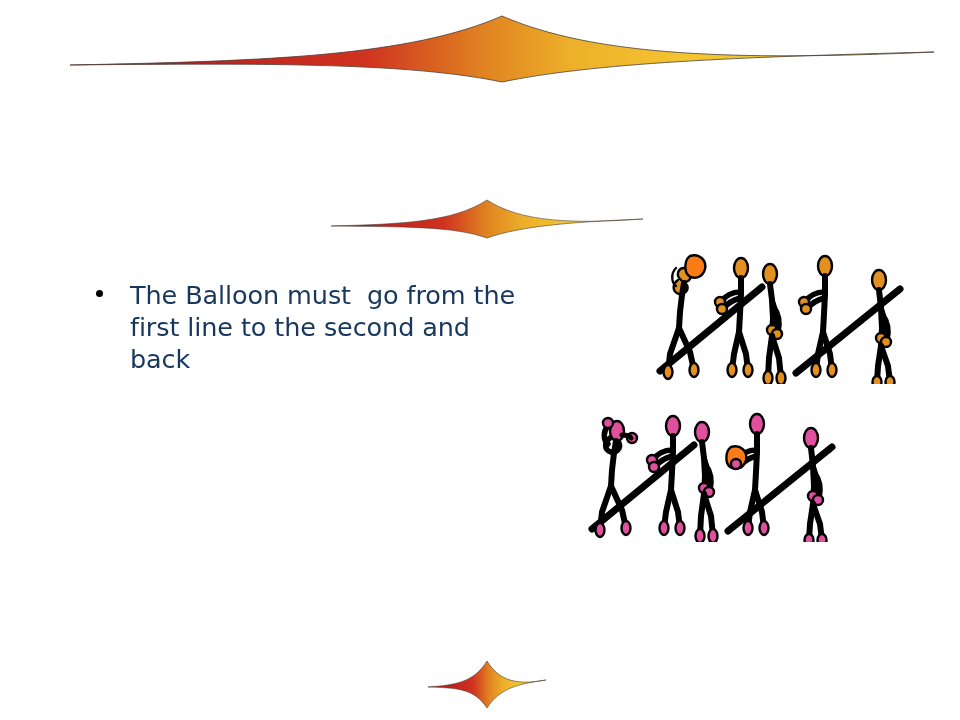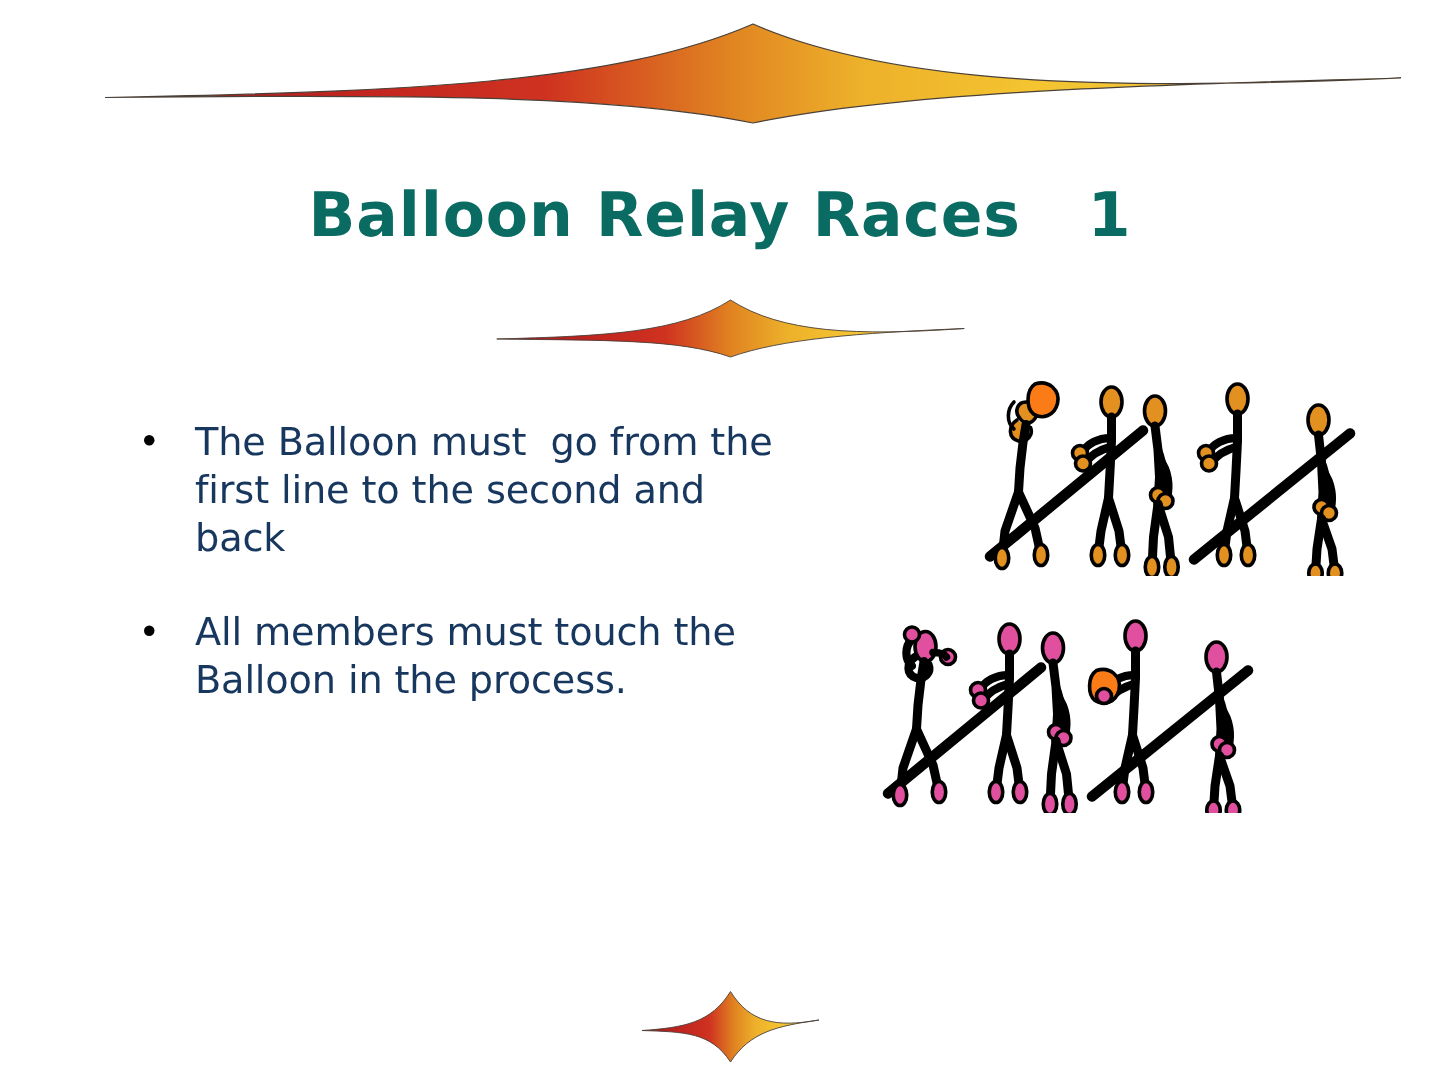"Balloon Relay Races 1" div { html: <div>Balloon Relay Races 1</div> -> none }
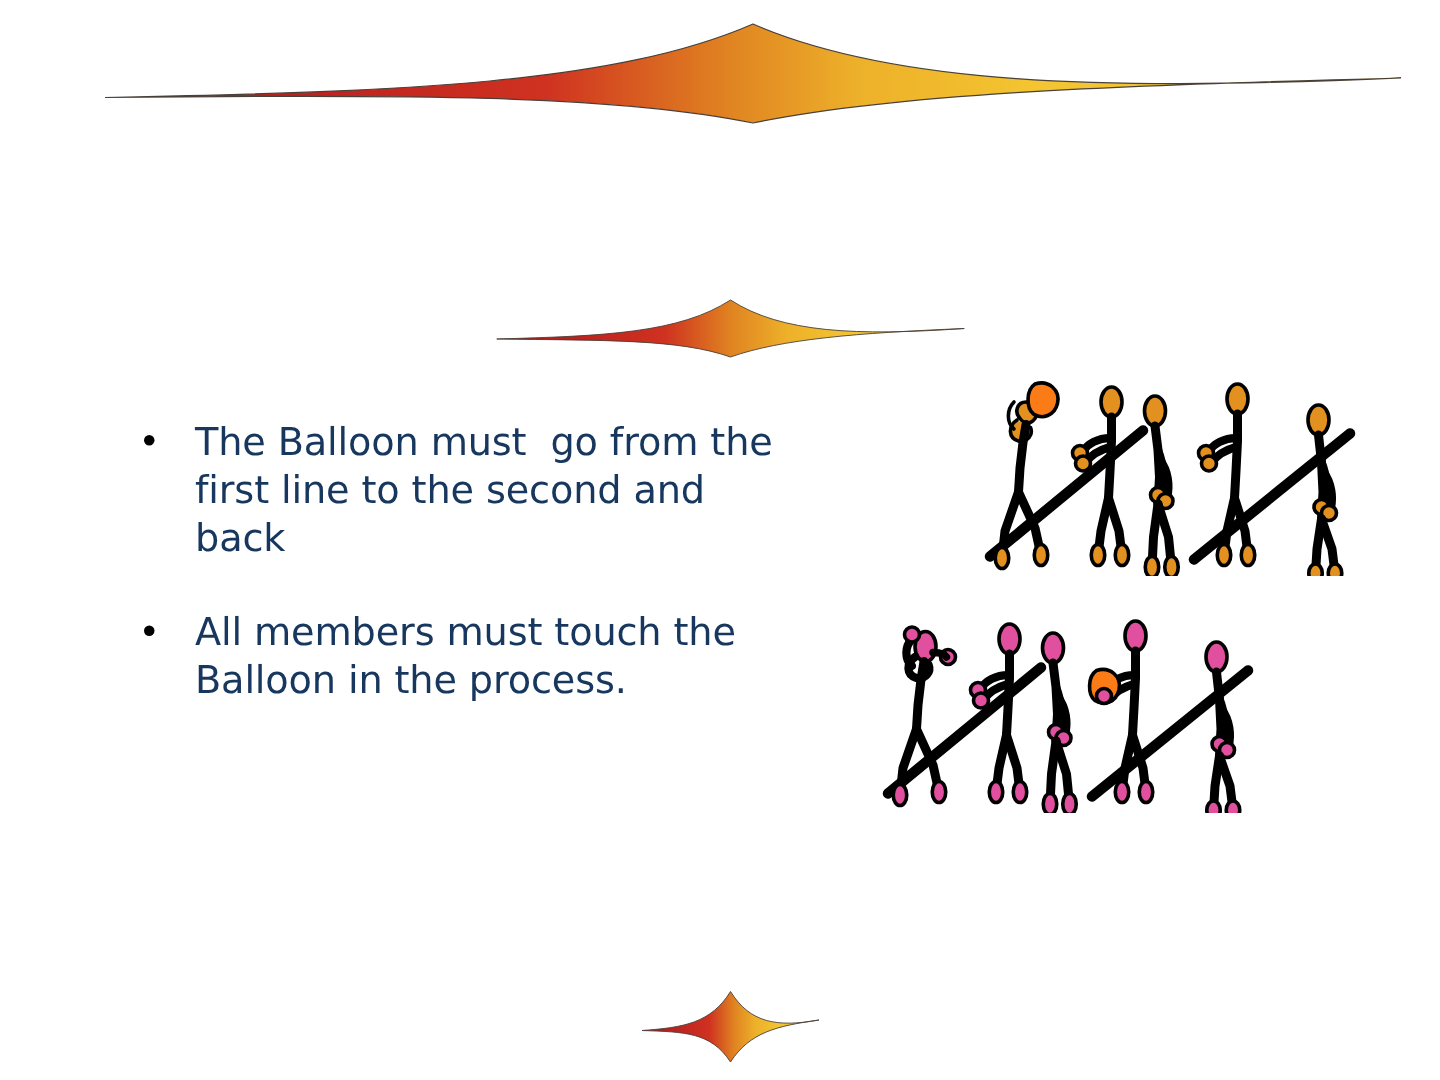"All members must touch the" div.bullet-row { html: <div> <div><span></span></div> <div>All members must touch the Balloon in the process.</div> </div> -> none }
